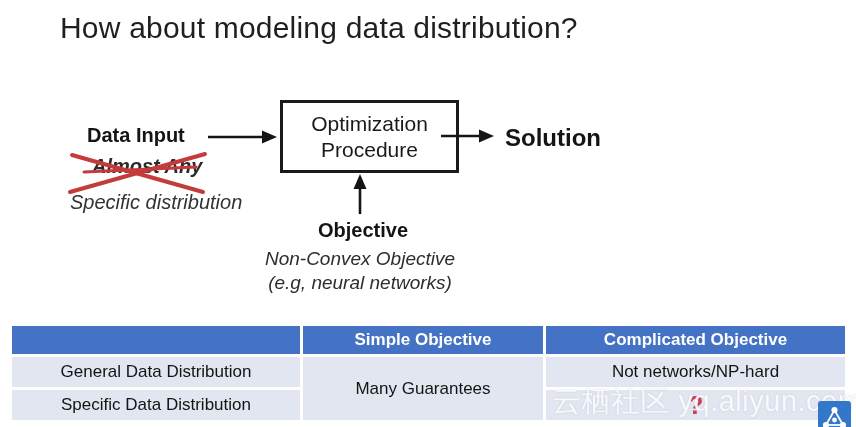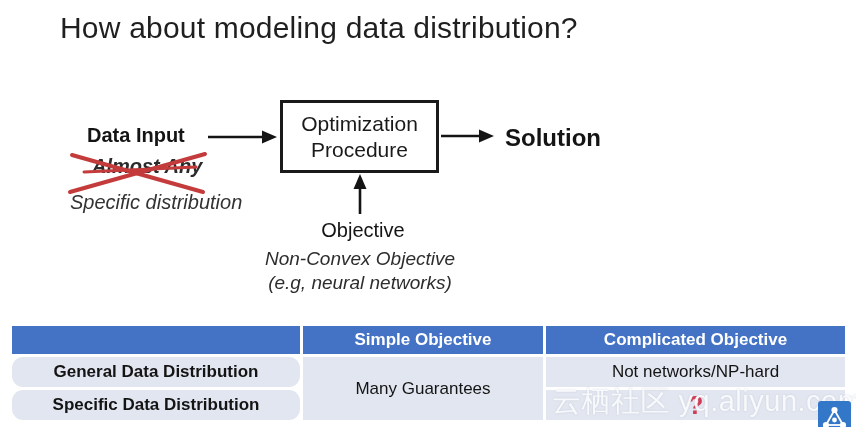"Optimization" .opt-box { width: 159px -> 179px }
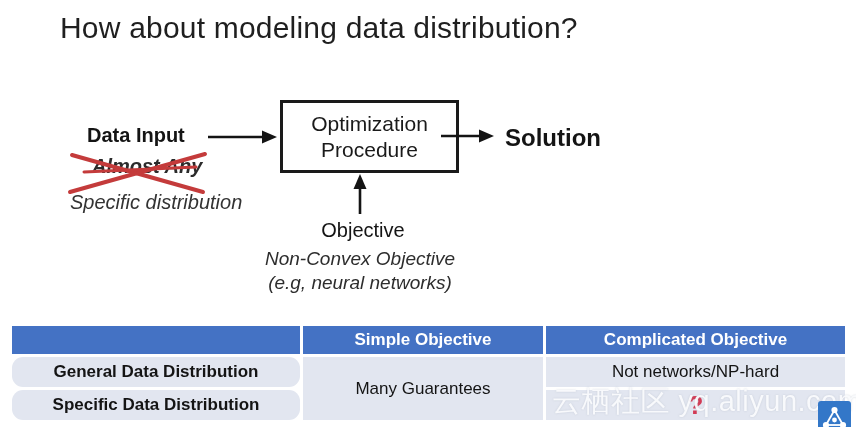"Objective" .objective { font-weight: 400 -> 700 }
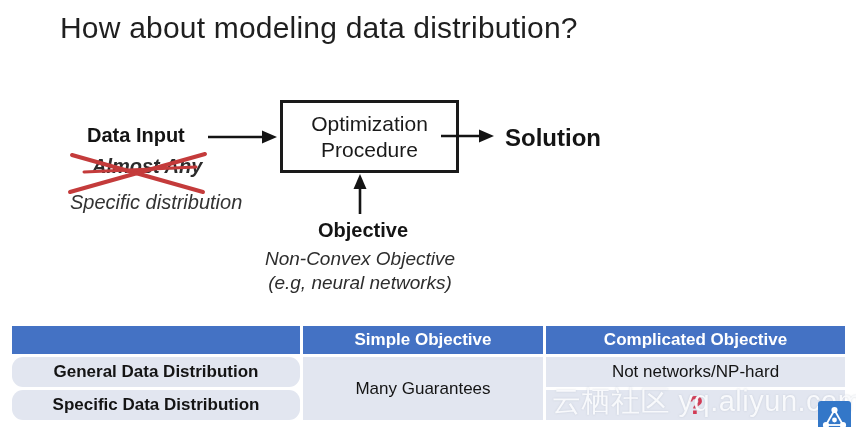"General Data Distribution" .td.rowlabel { border-radius: 11px -> none; font-weight: 700 -> 400 }
